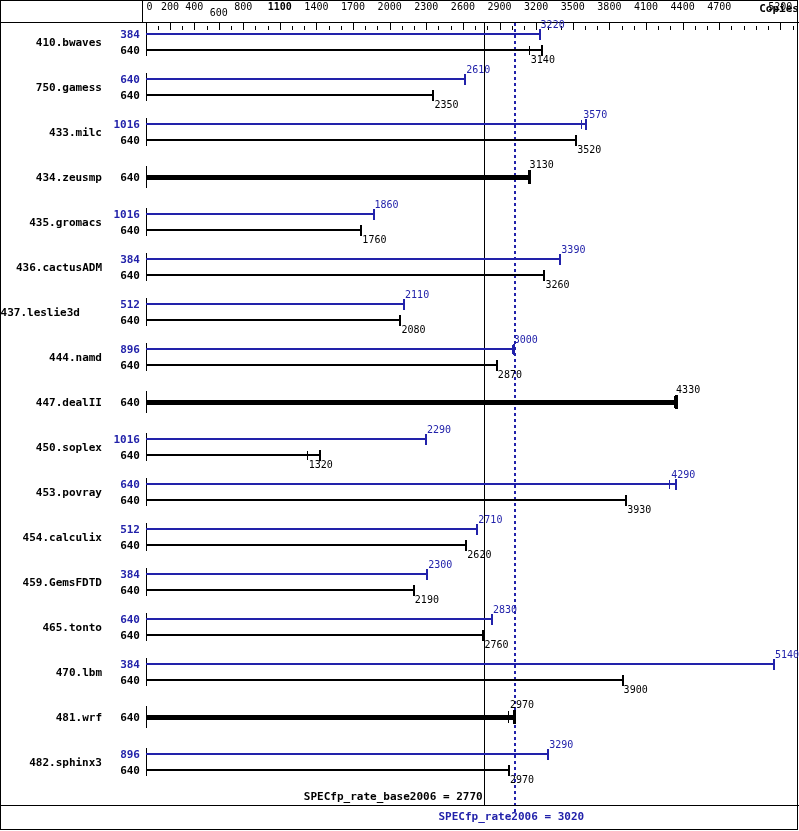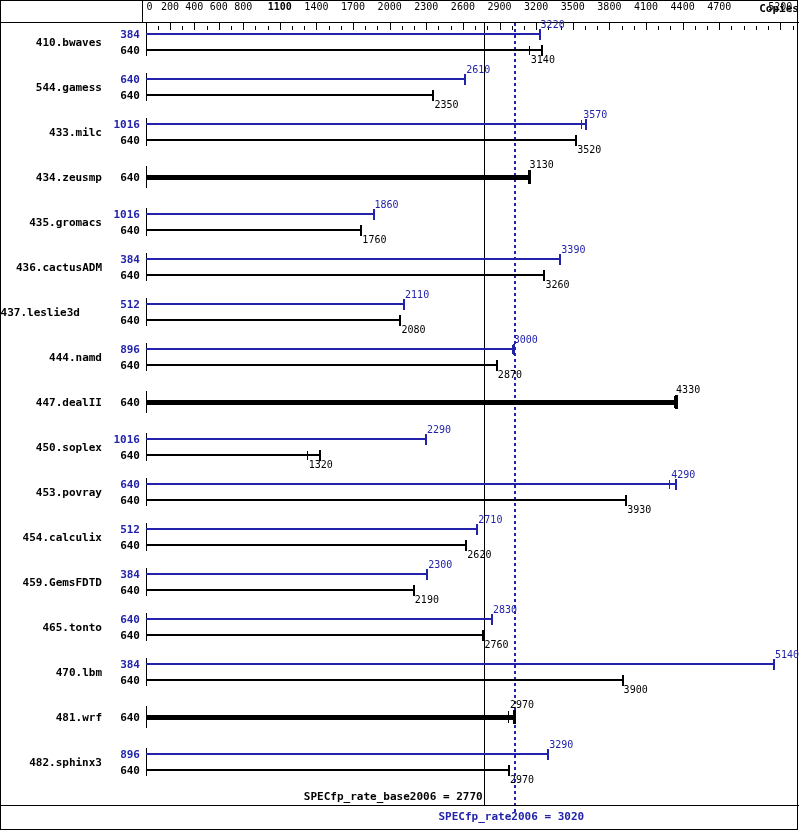"600" div.ticklabel { margin-top: none -> 6px }
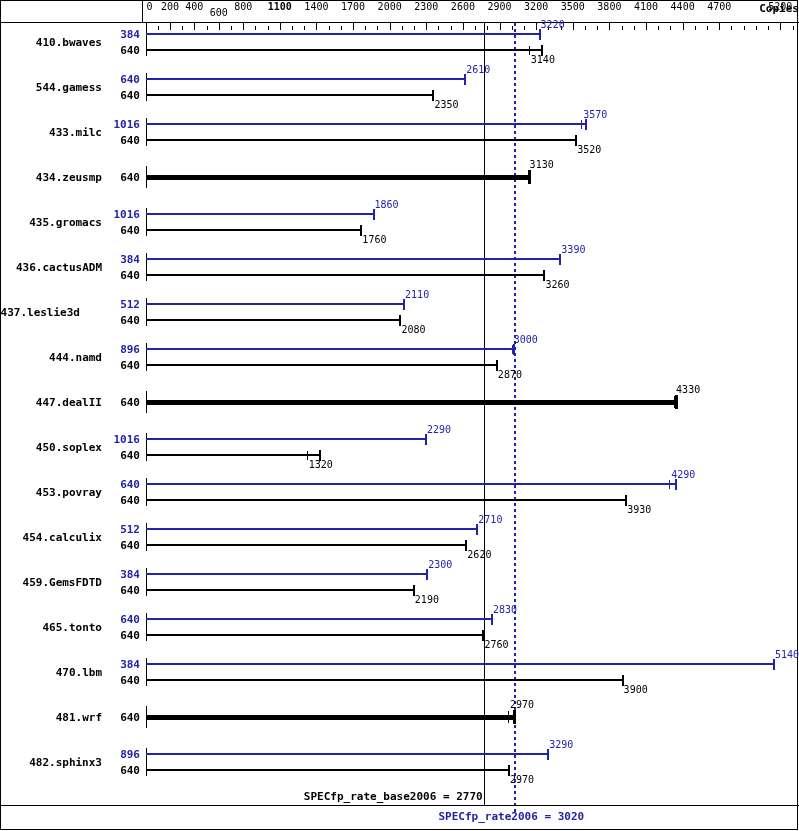"544.gamess" div.rowlabel { text: 544.gamess -> 750.gamess }
